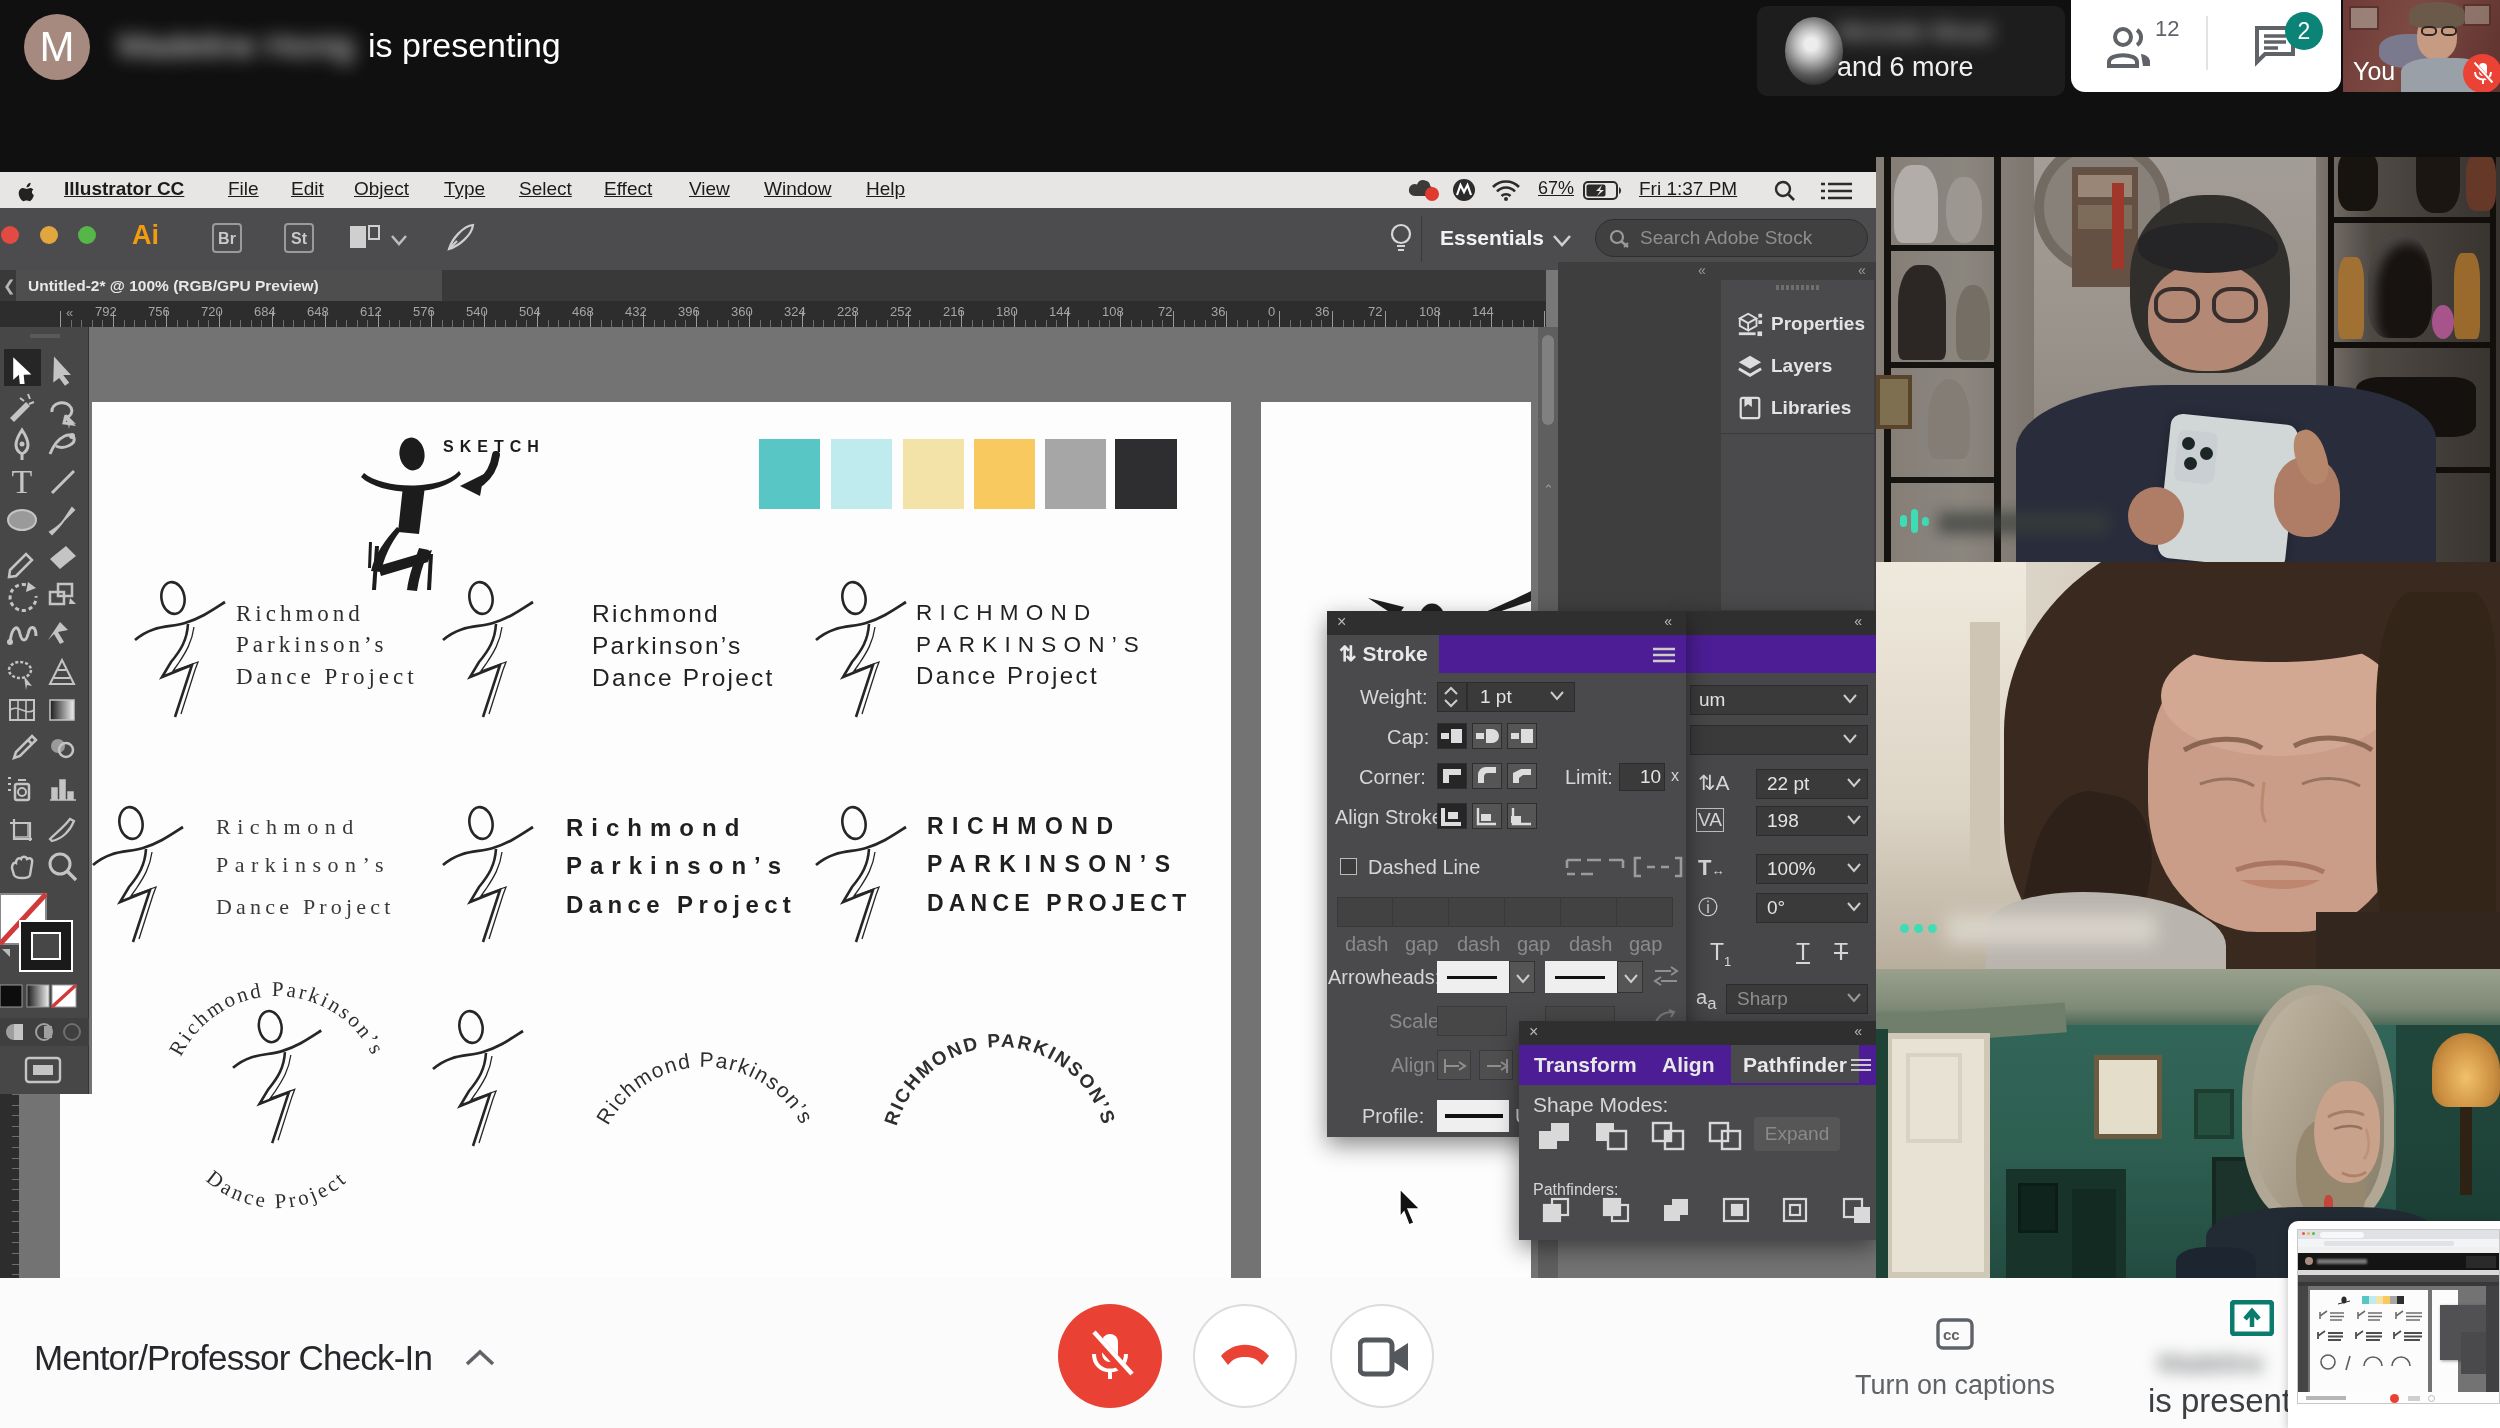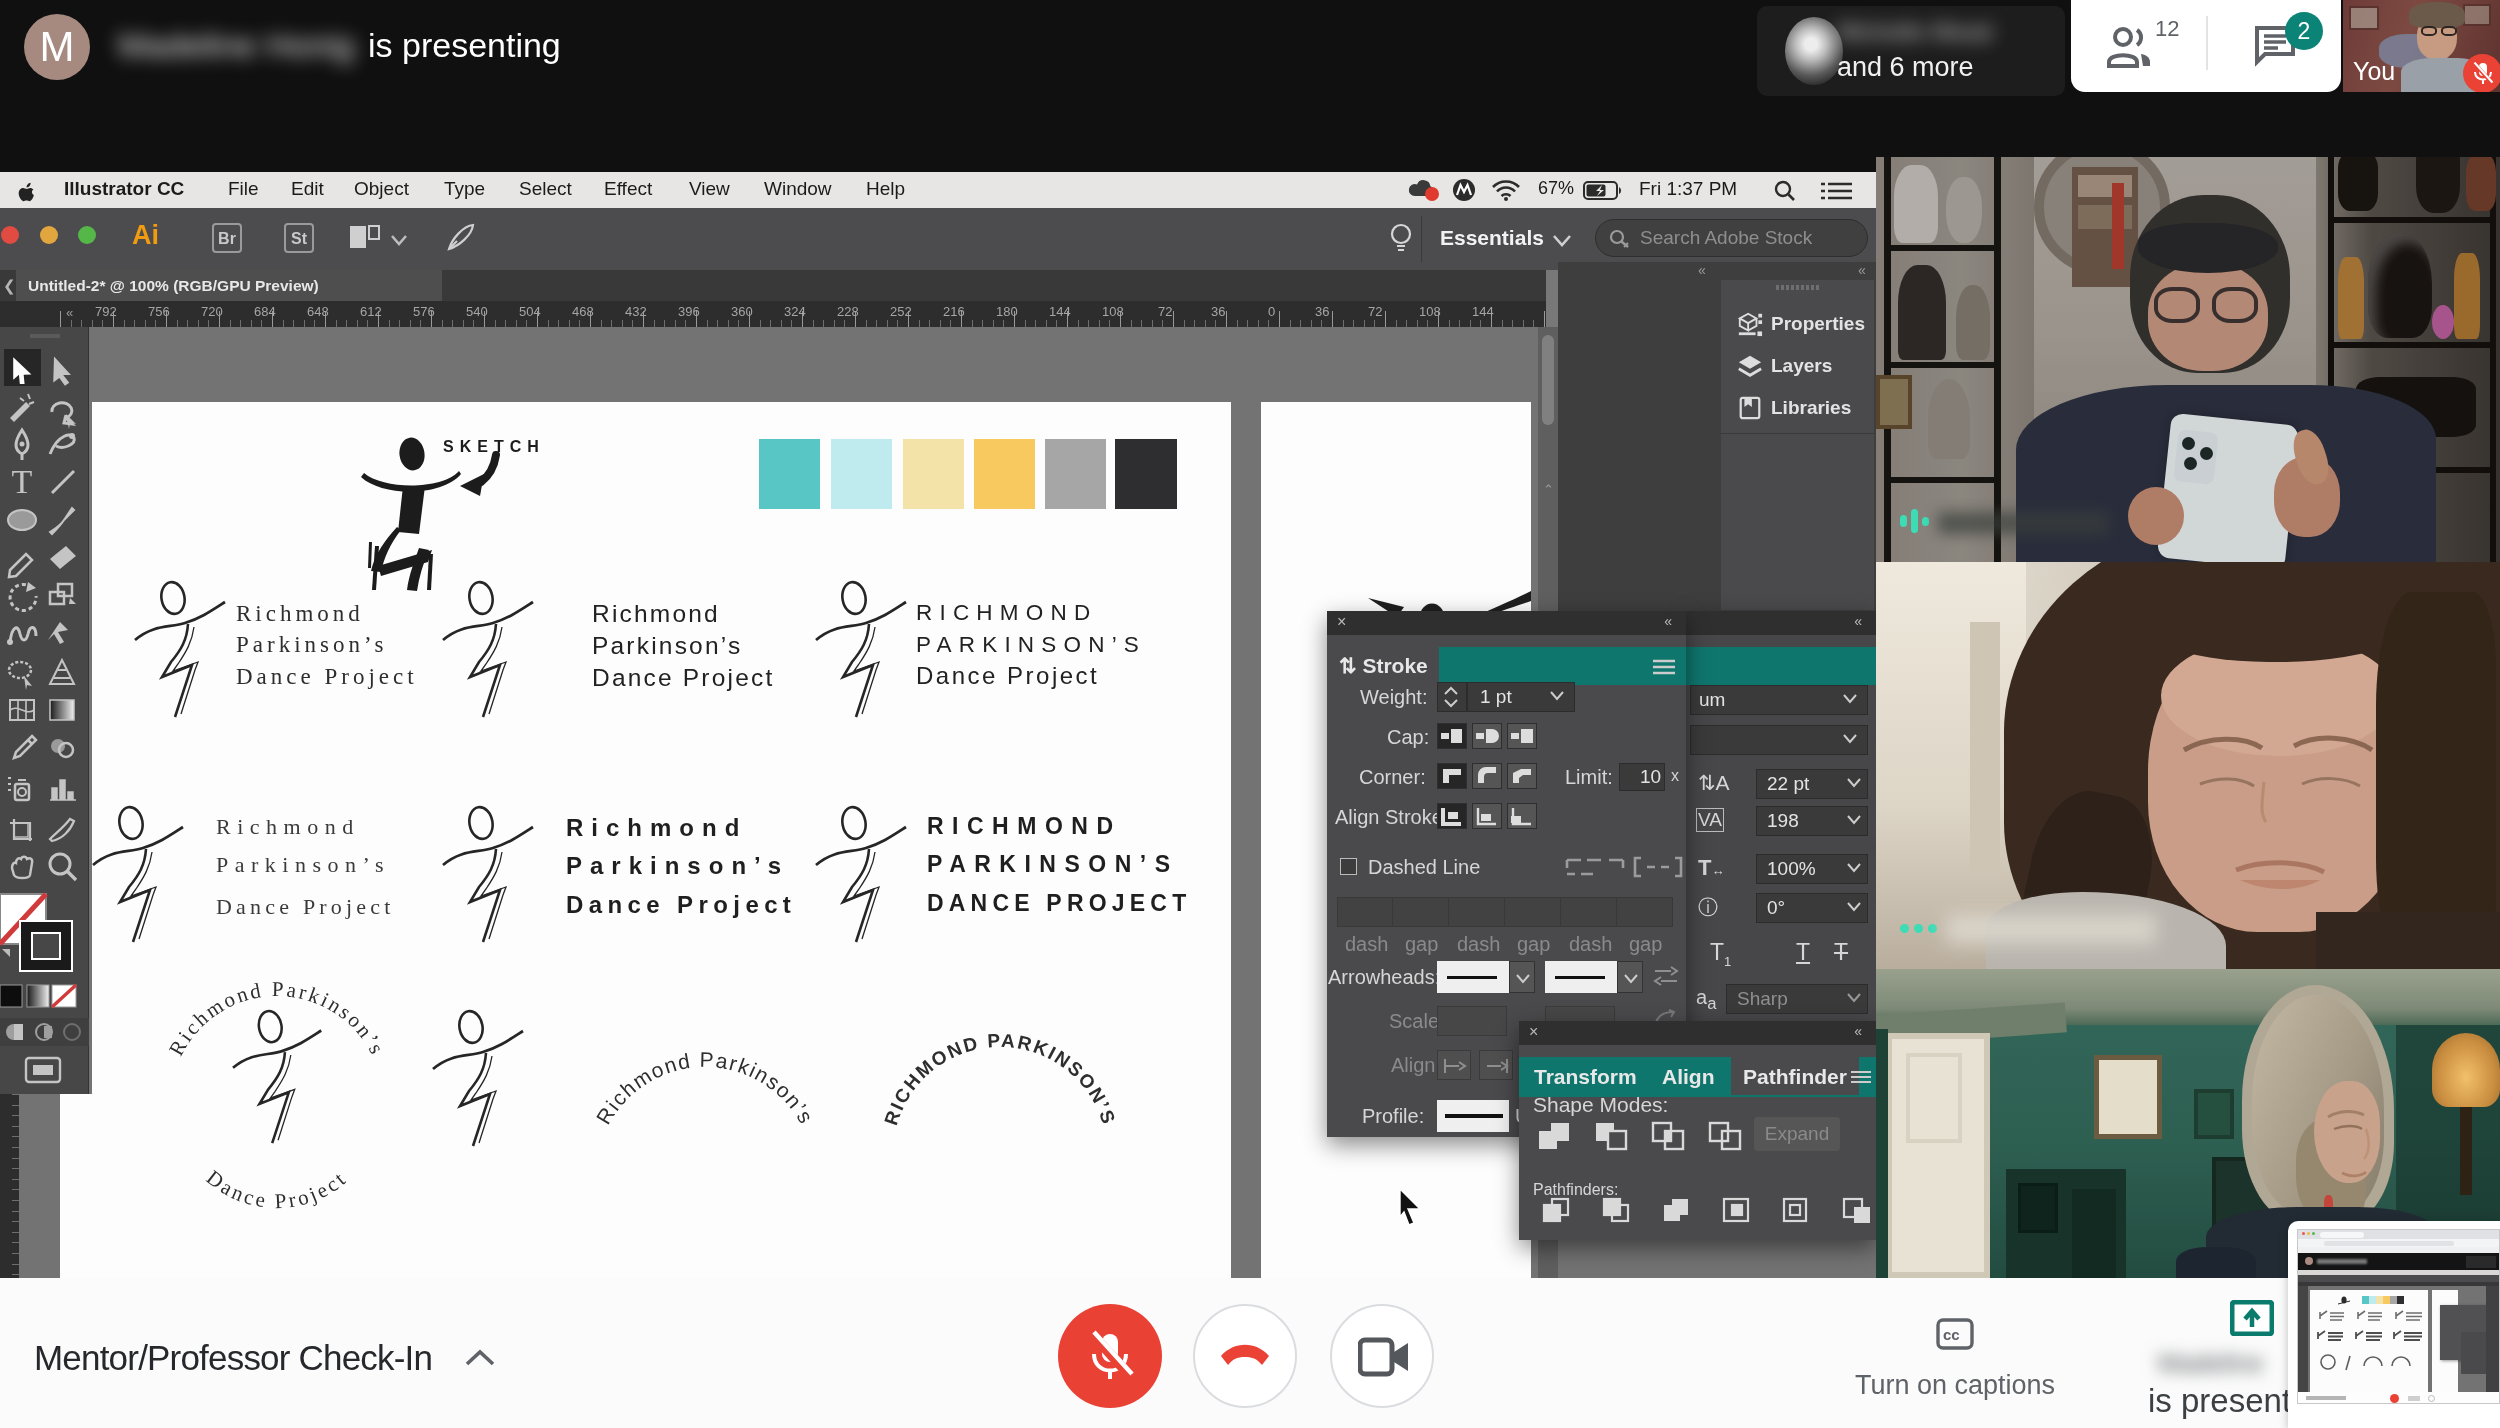"Illustrator CC" .mitem { text-decoration: none -> underline }
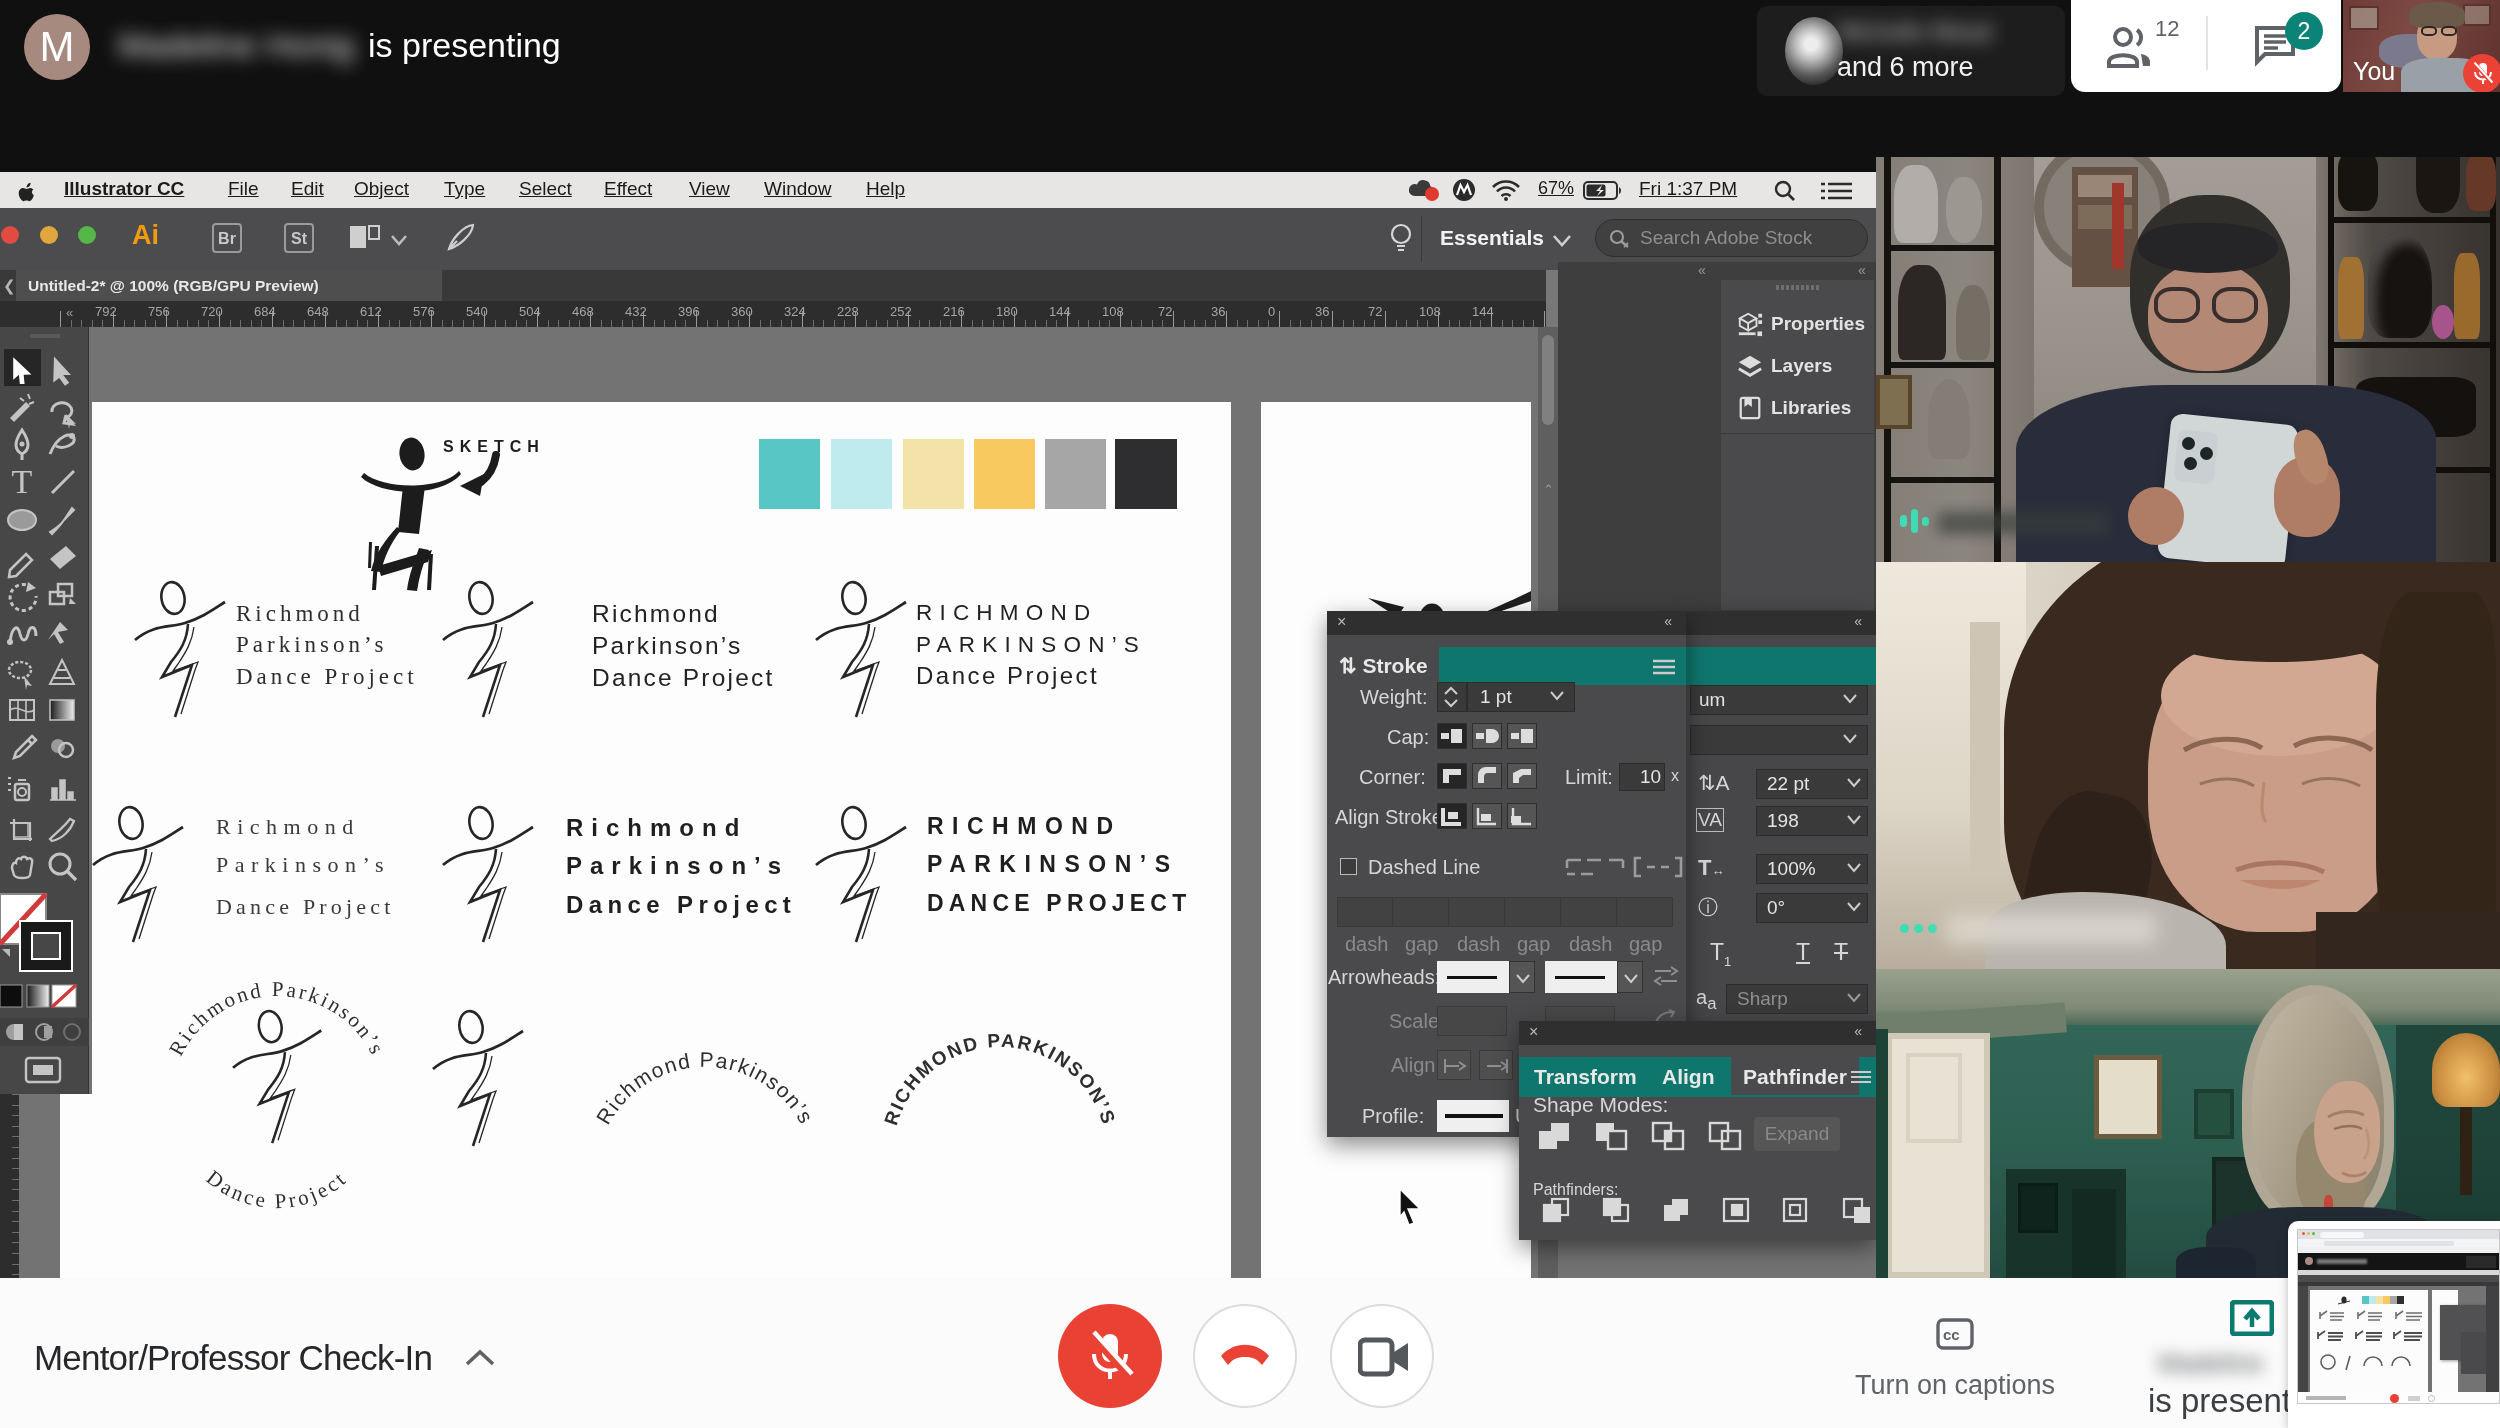"⇅ Stroke" .ptabs { background: #0f766e -> #4c1d95; margin-top: 12px -> none }
